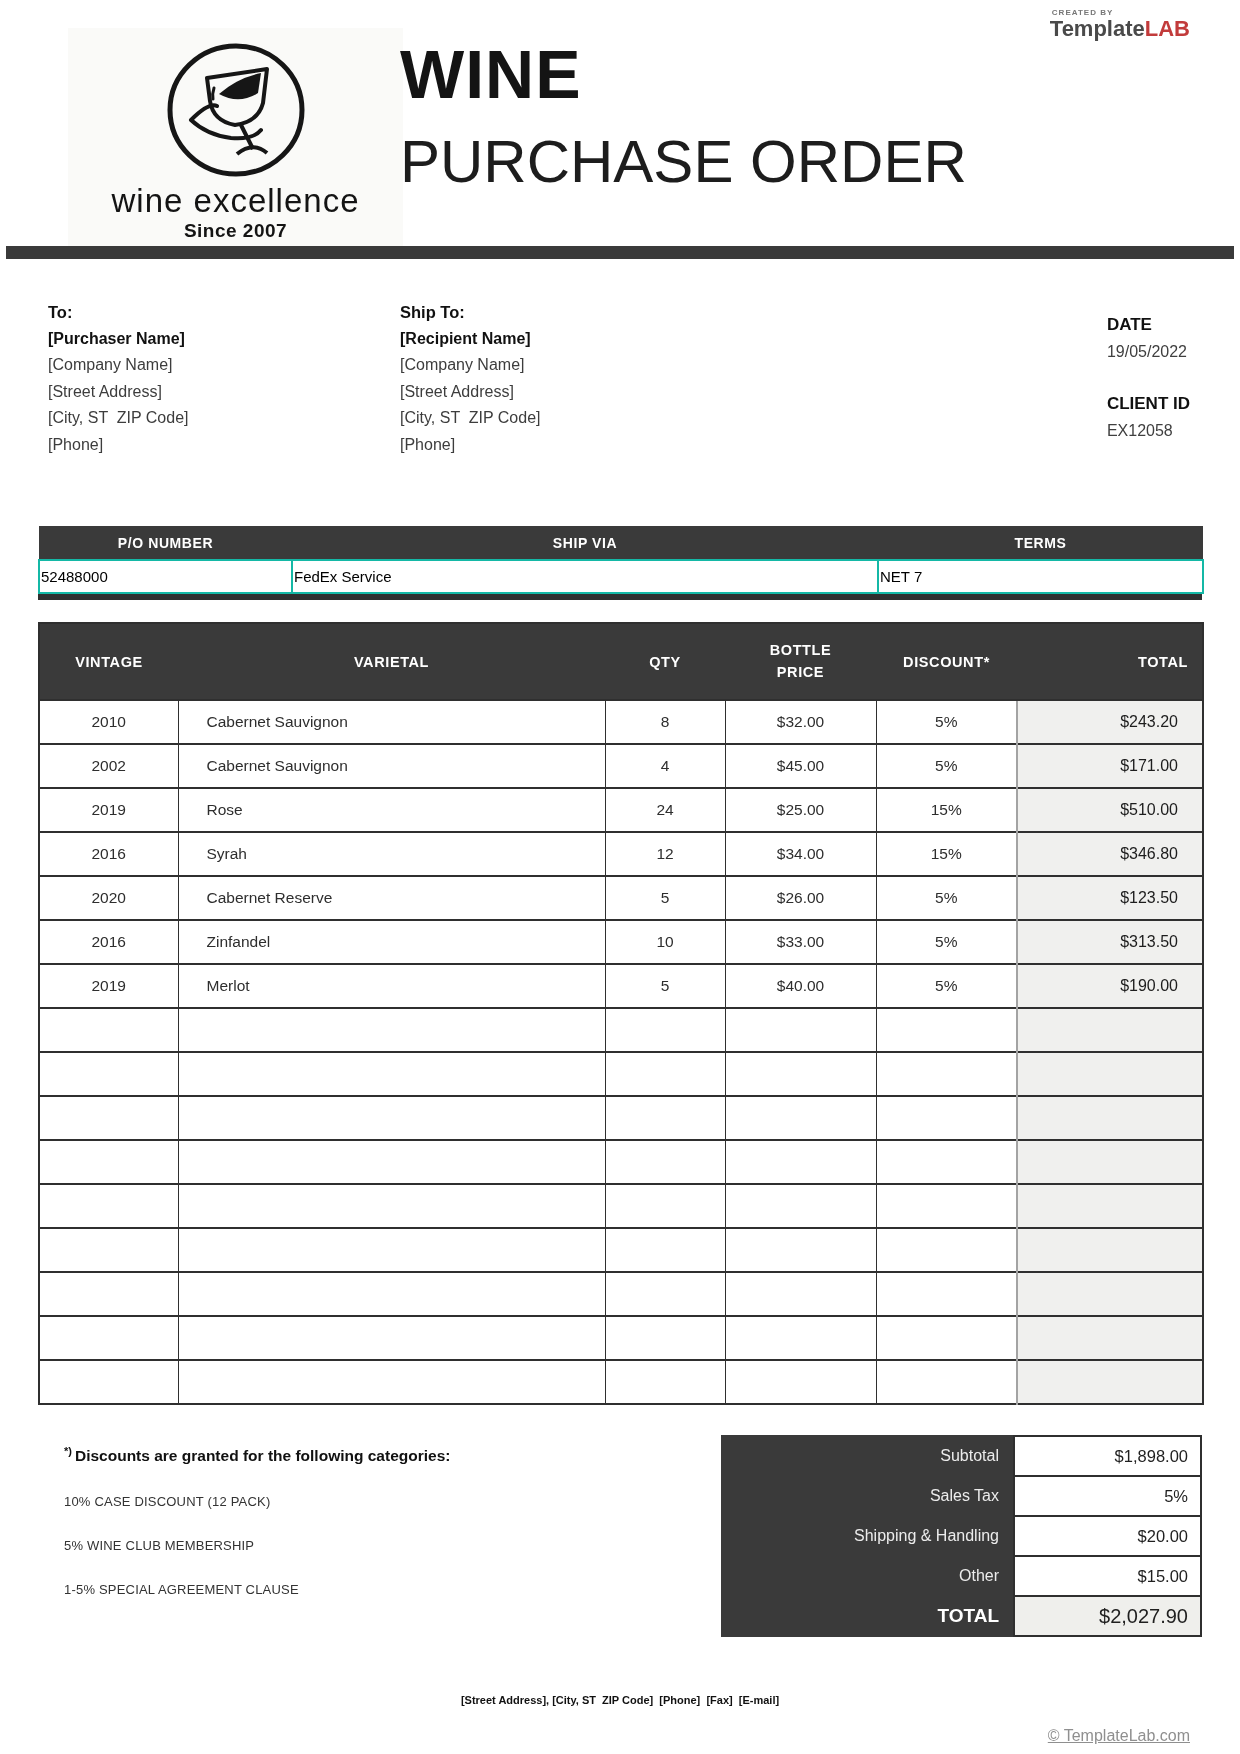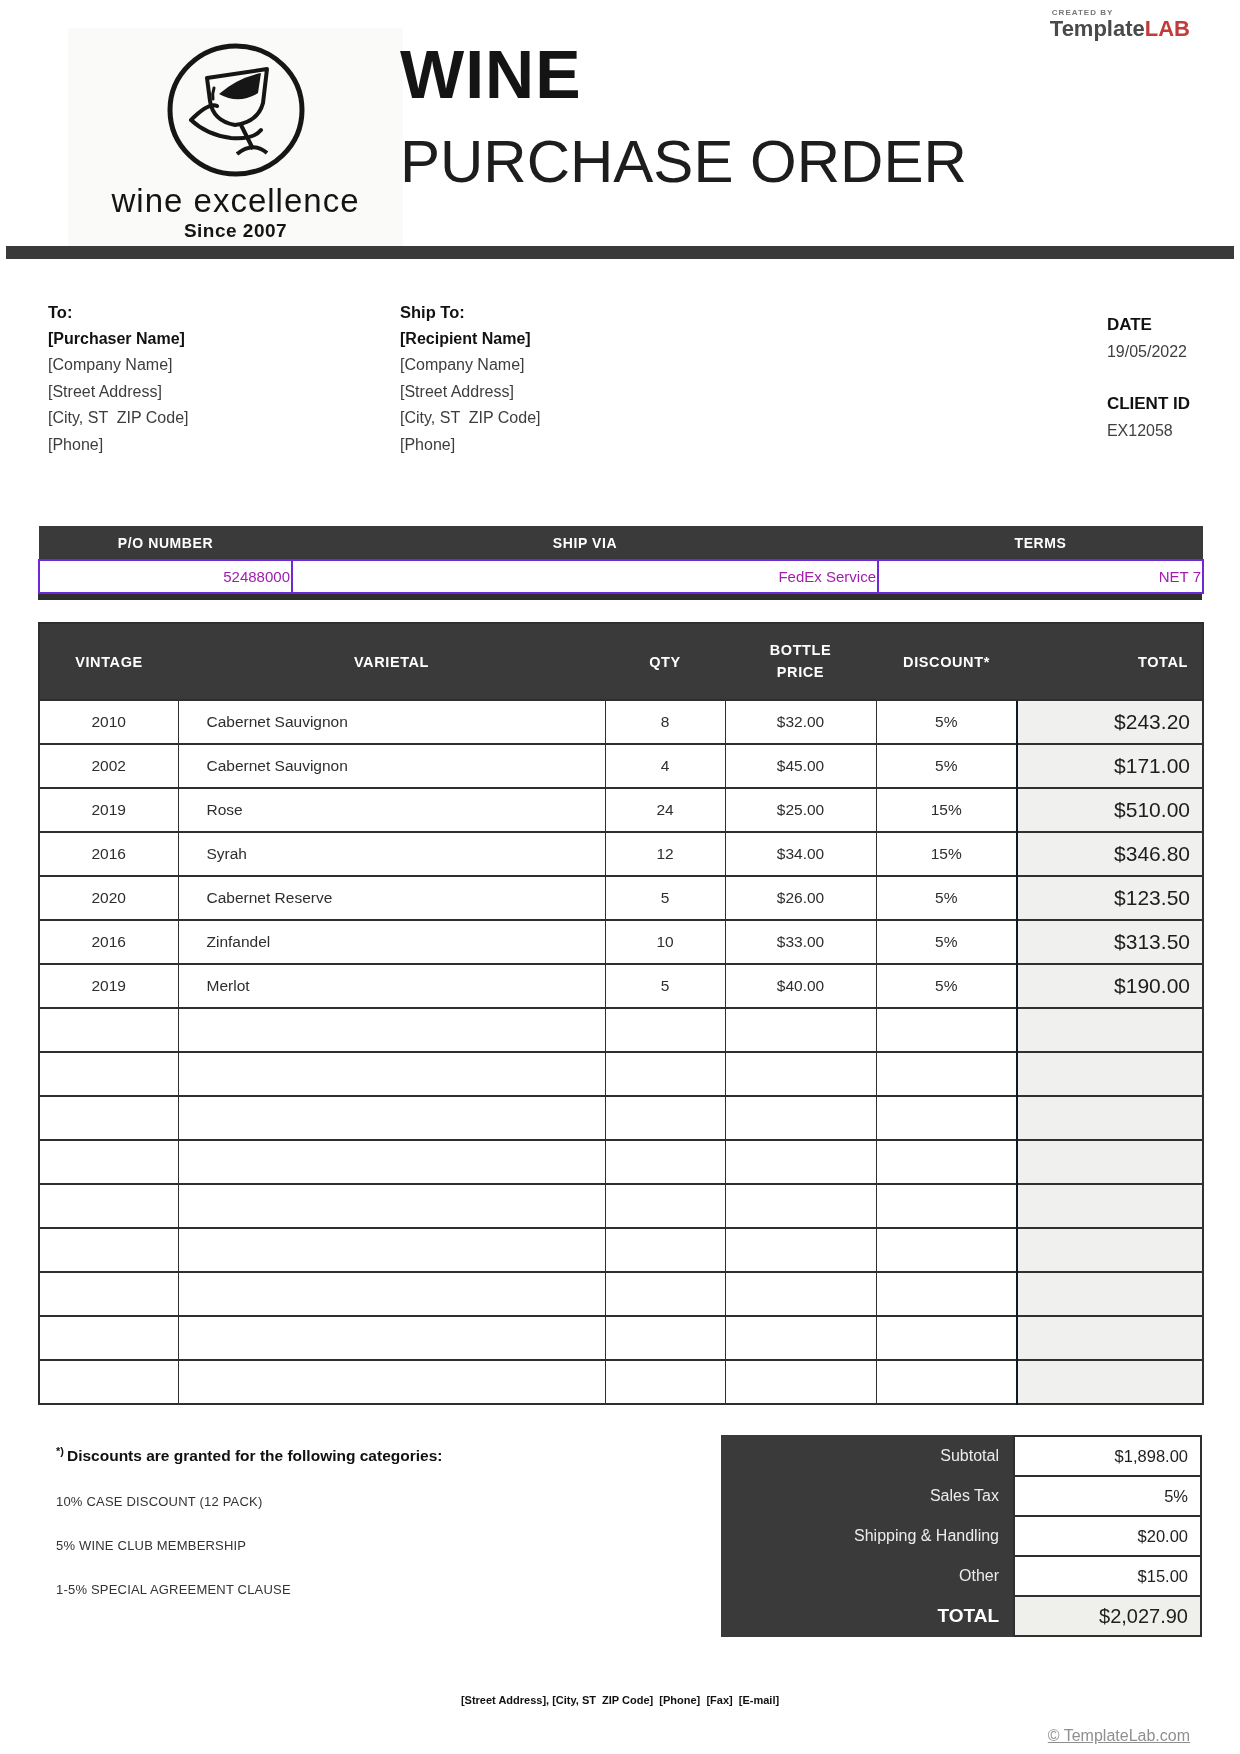"52488000" .po-table td { border: 2px solid #6d28d9 -> 2px solid #14b8a6; color: #a21caf -> #000000; text-align: right -> left }
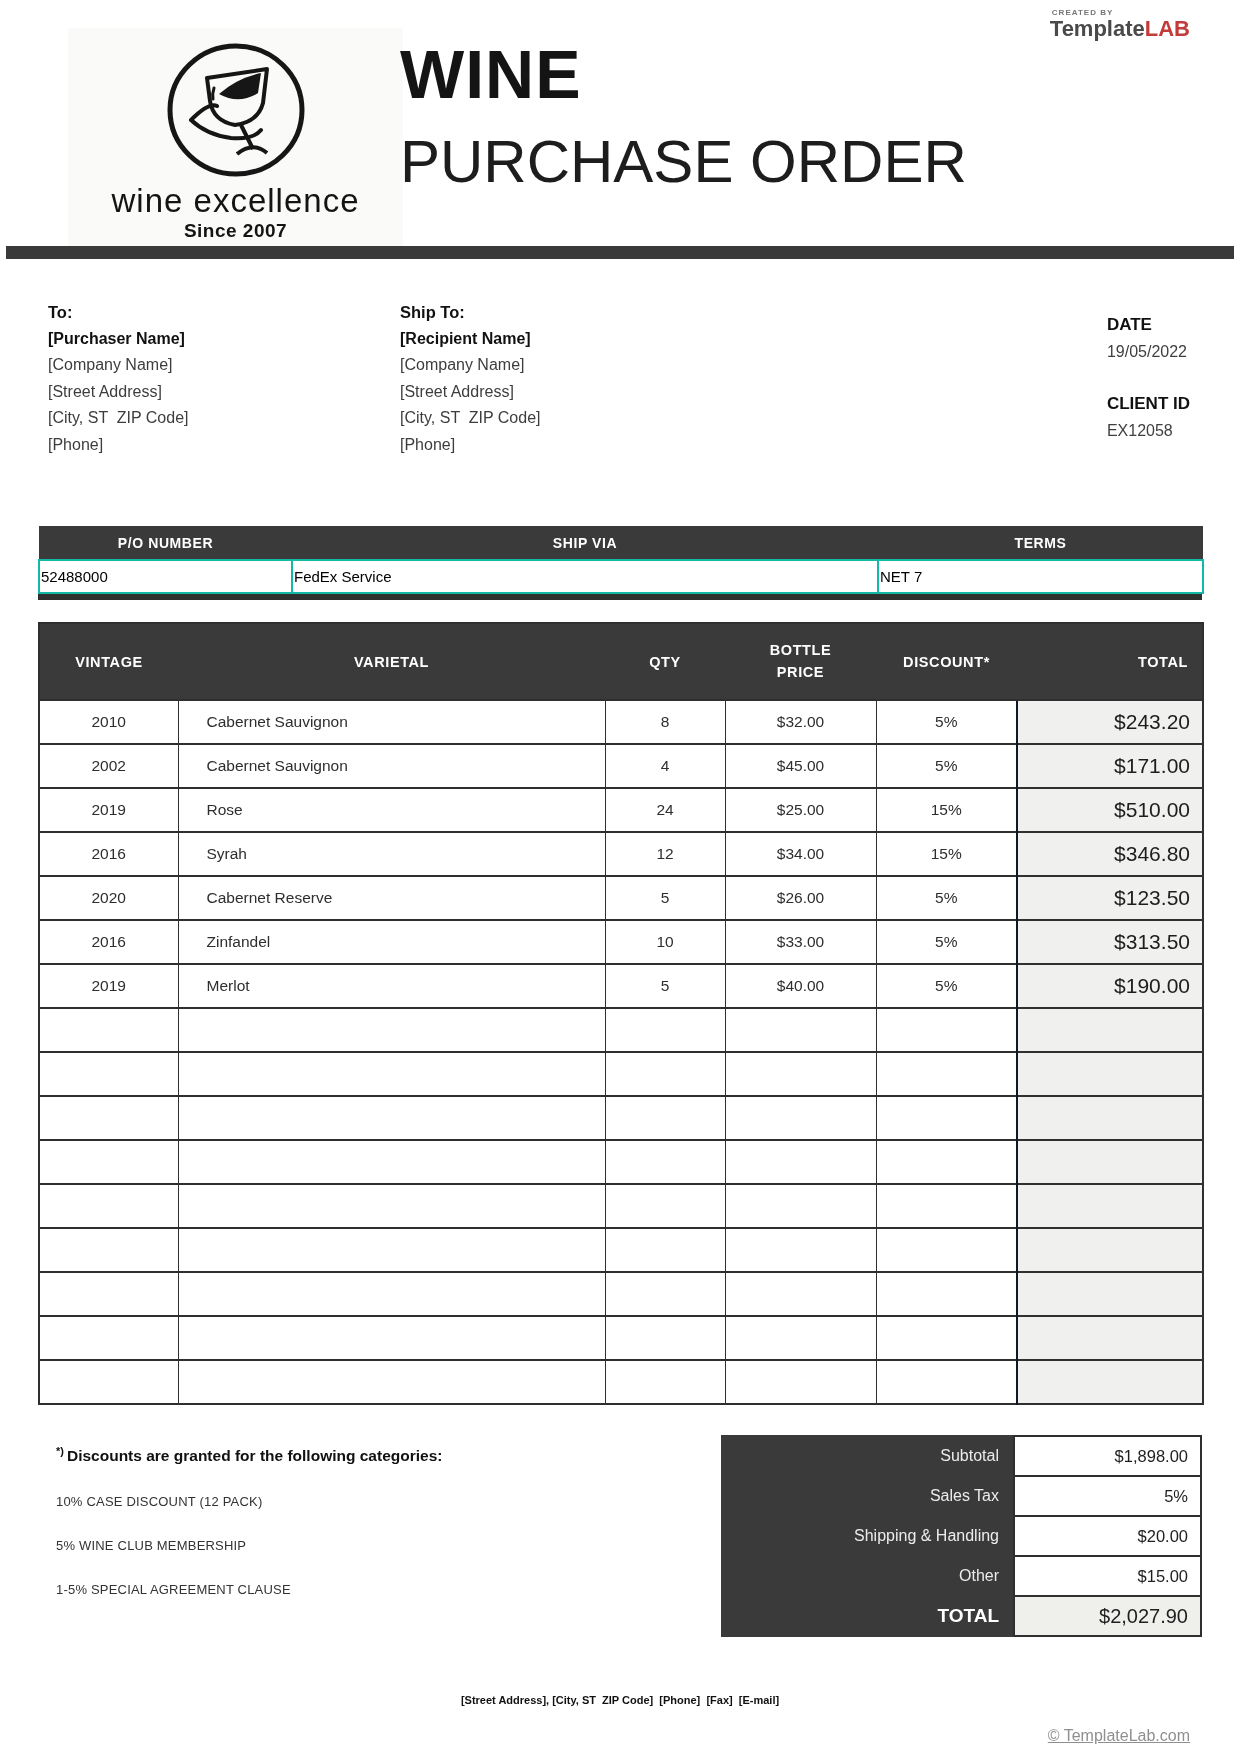"$243.20" .items-table tbody td.c-total { border-left: 2px solid #0f172a -> 2px solid #a3a3a3; font-size: 21px -> 16px; padding-right: 12px -> 24px }
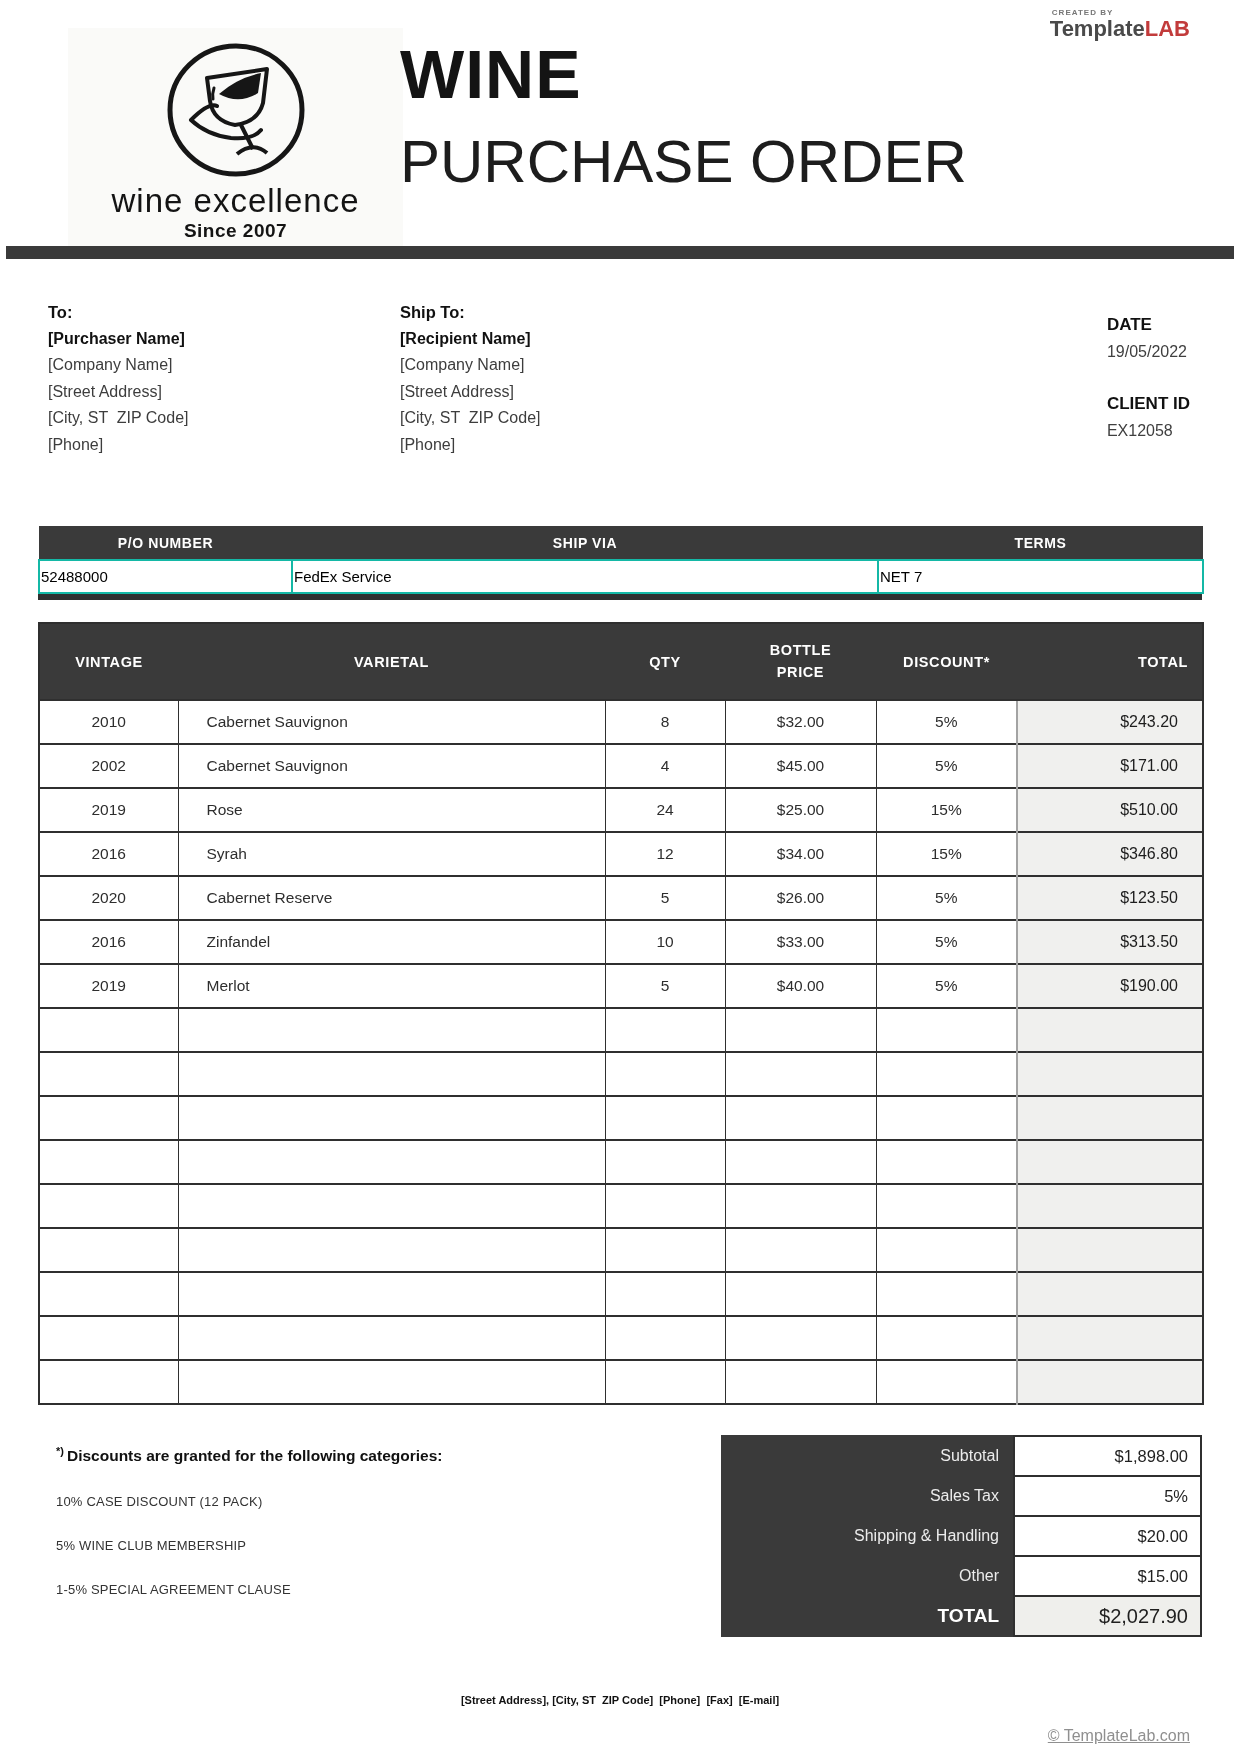"*) Discounts are granted for" .notes { left: 56px -> 64px }
